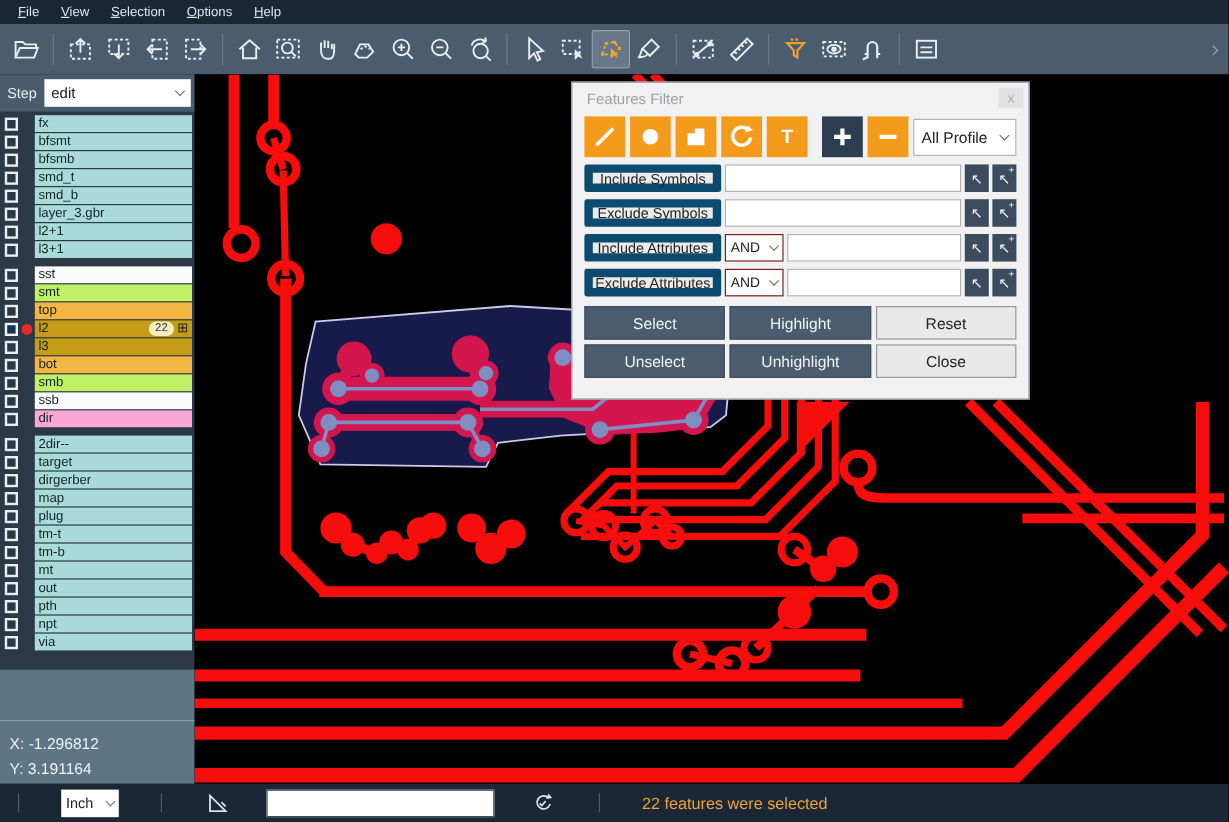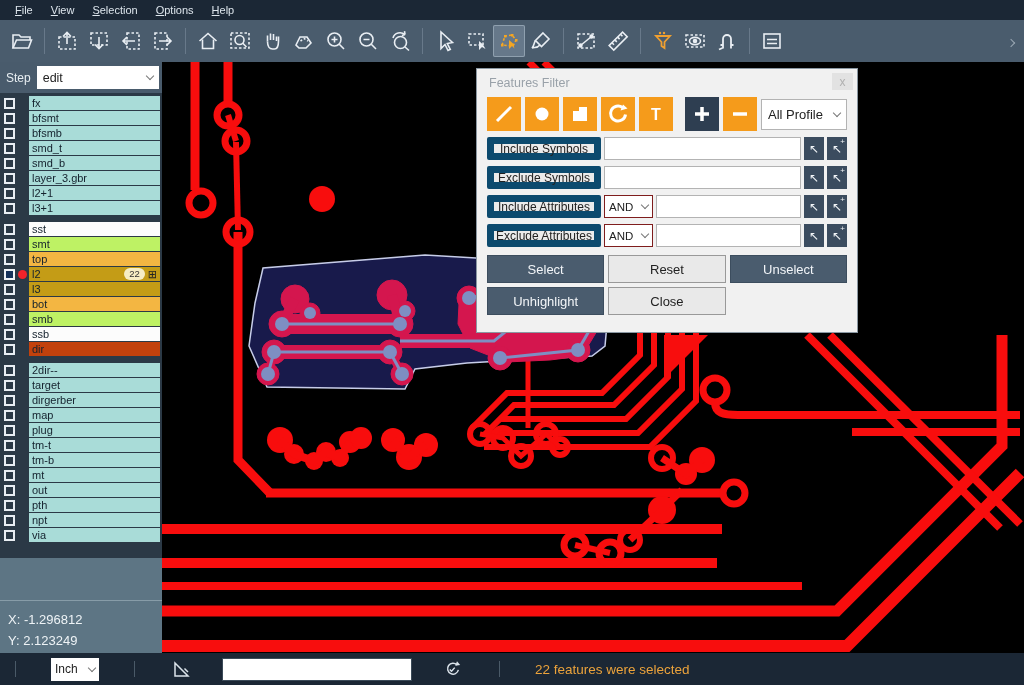"Highlight" span.dbtn { html: none -> <span>Highlight</span> }
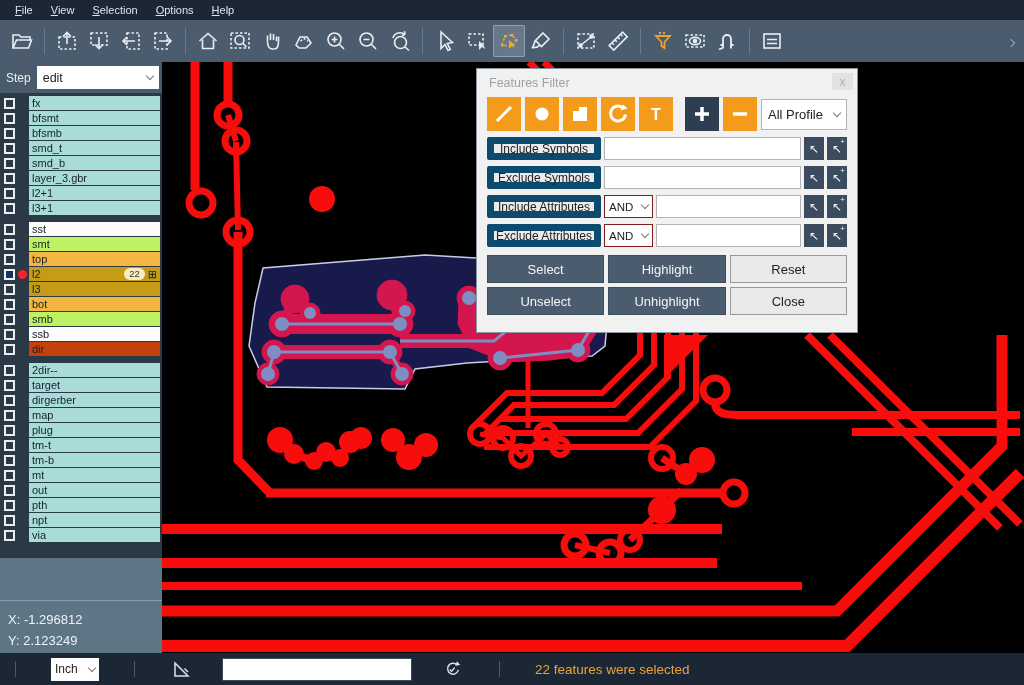"dir" .c-gray { background: #c2410c -> #f9a8d4 }
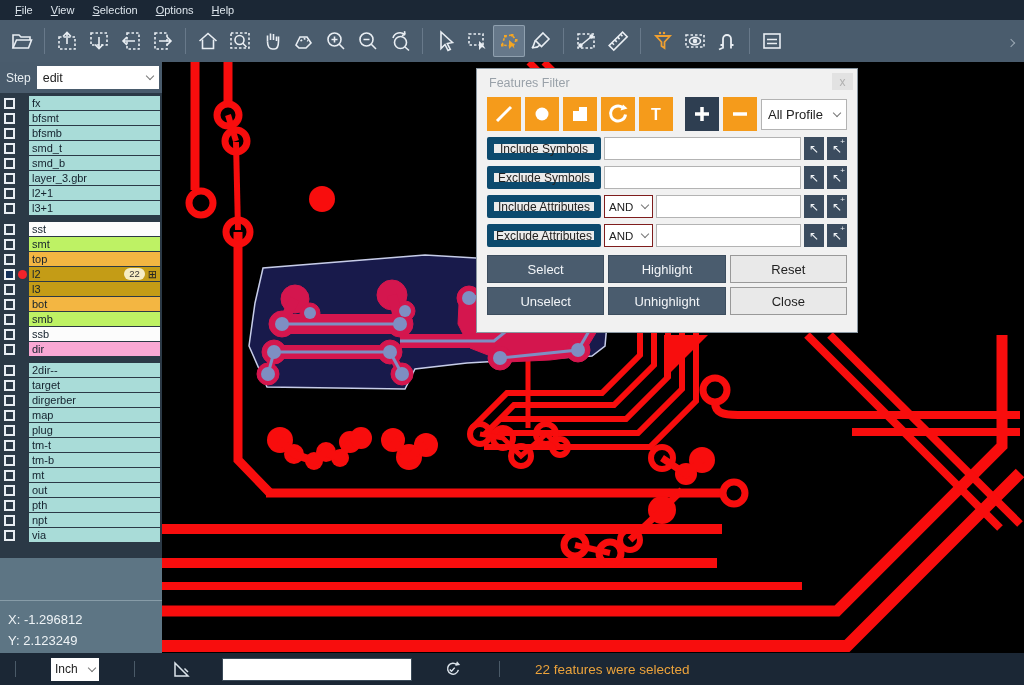"Y: 2.123249" div.cline { text: 2.123249 -> 3.191164 }
